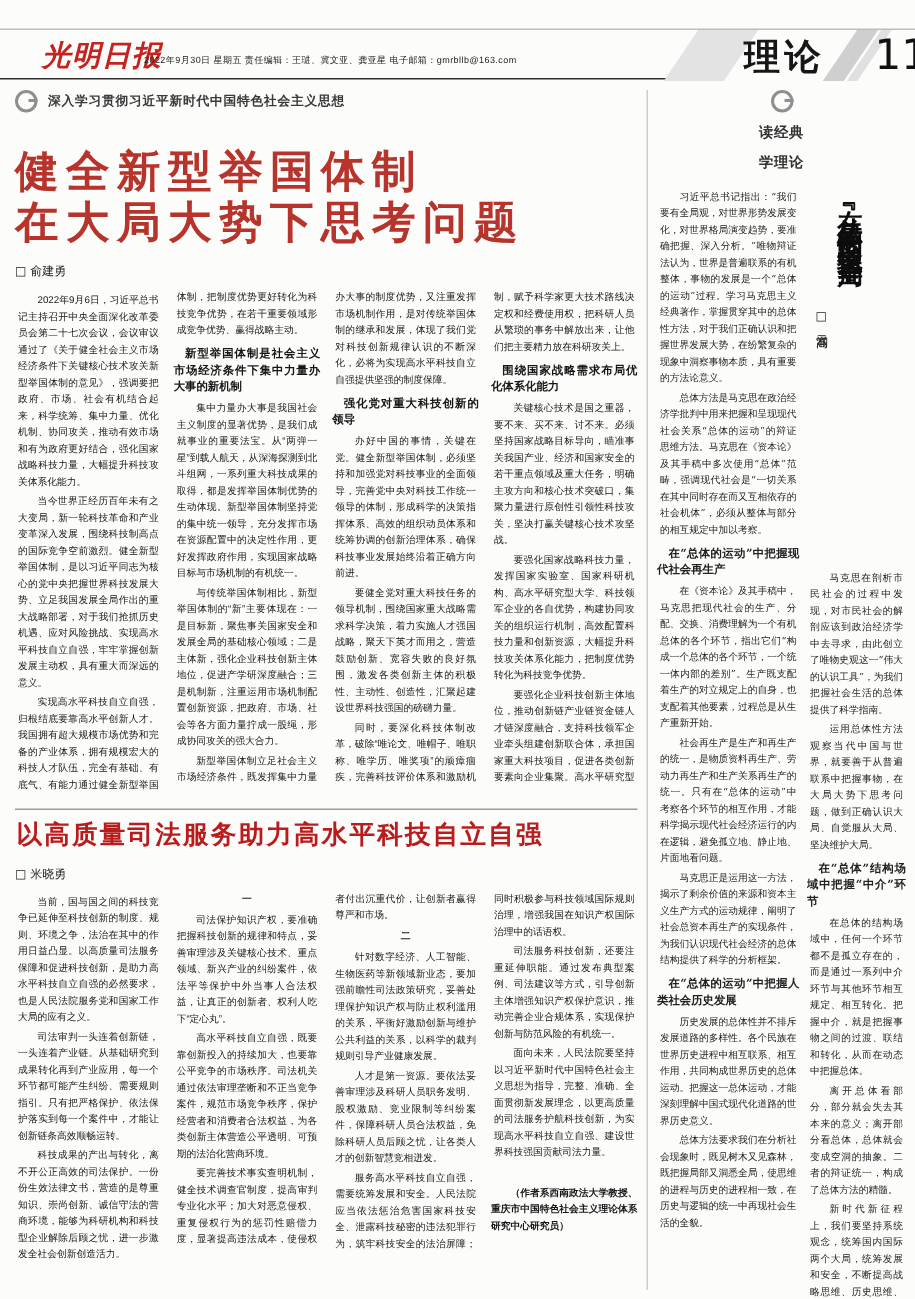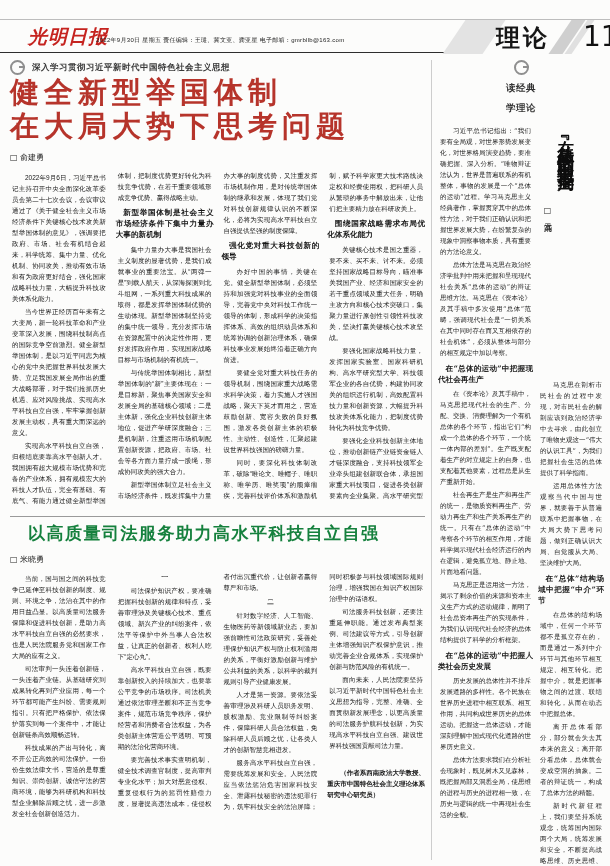"健全新型举国体制" .headline { margin-top: 0 -> 23px }
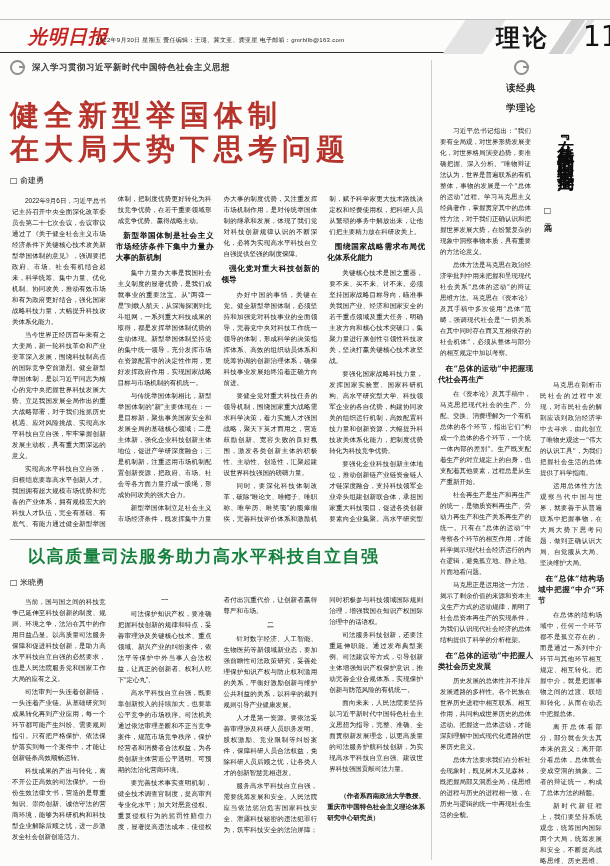"以高质量司法服务助力高水平科技自立自强" .headline2 { color: #15803d -> #b91c1c; margin: 3px 0 0 18px -> 3px 0 0 1px }
